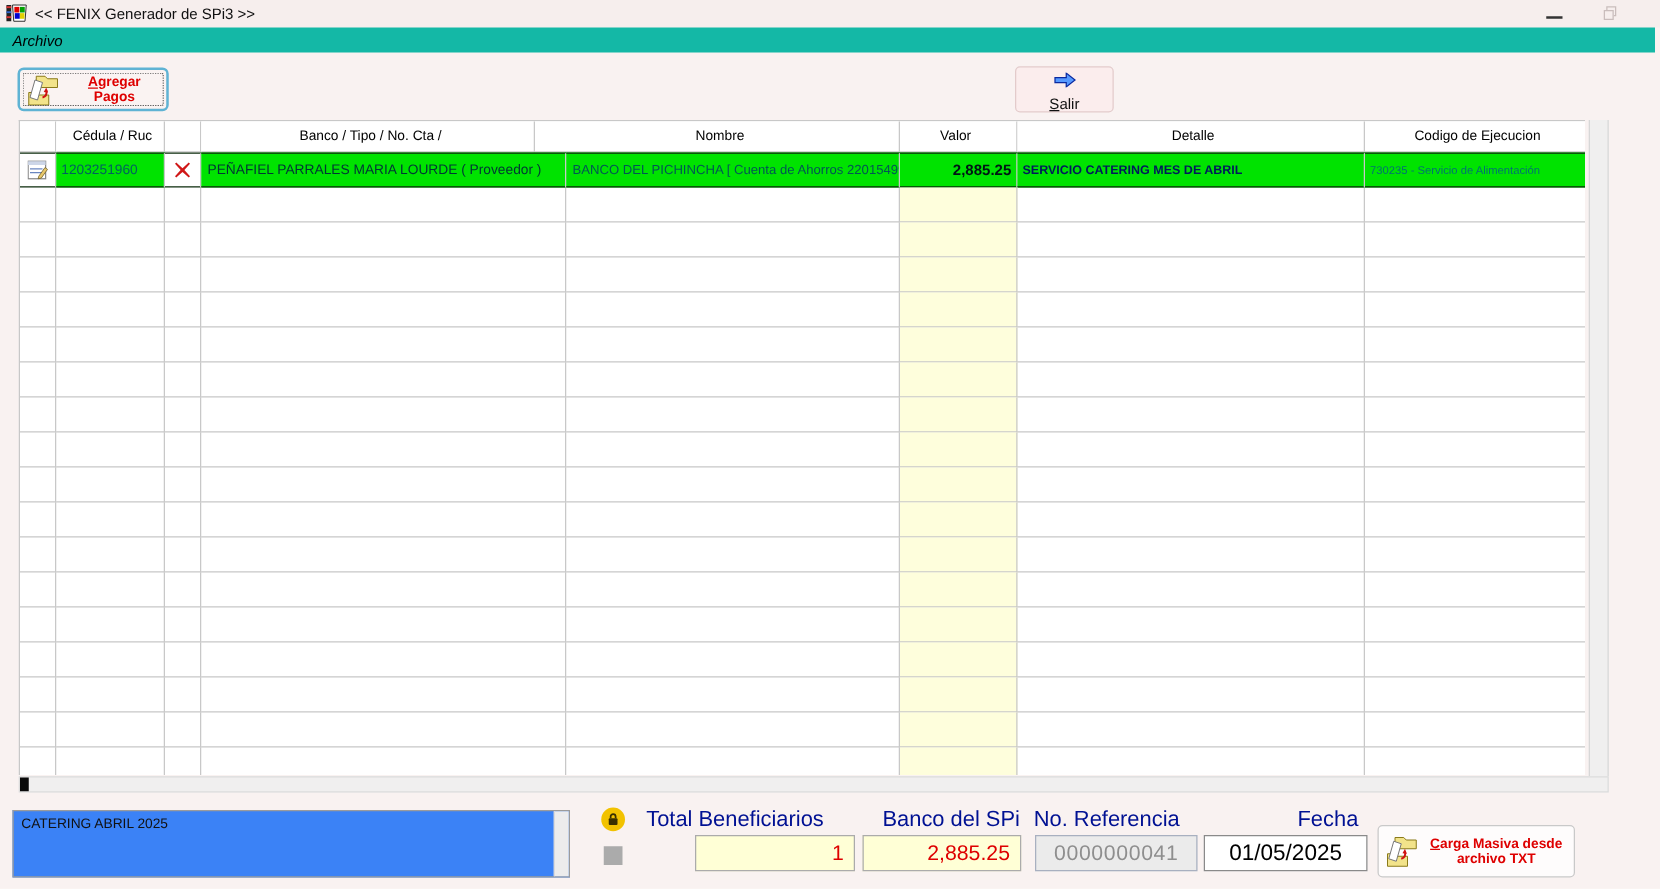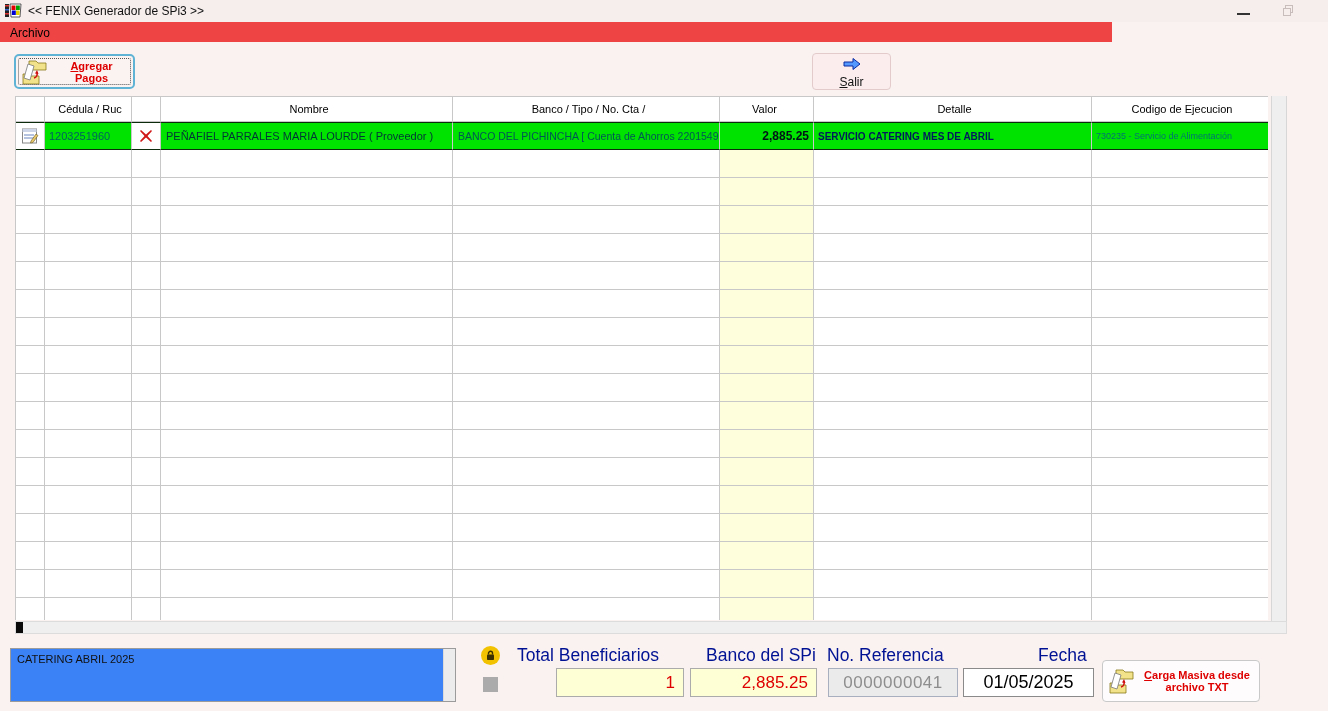"Archivo" .menubar { background: #ef4444 -> #14b8a6; font-style: none -> italic; width: 1112px -> 1324px }
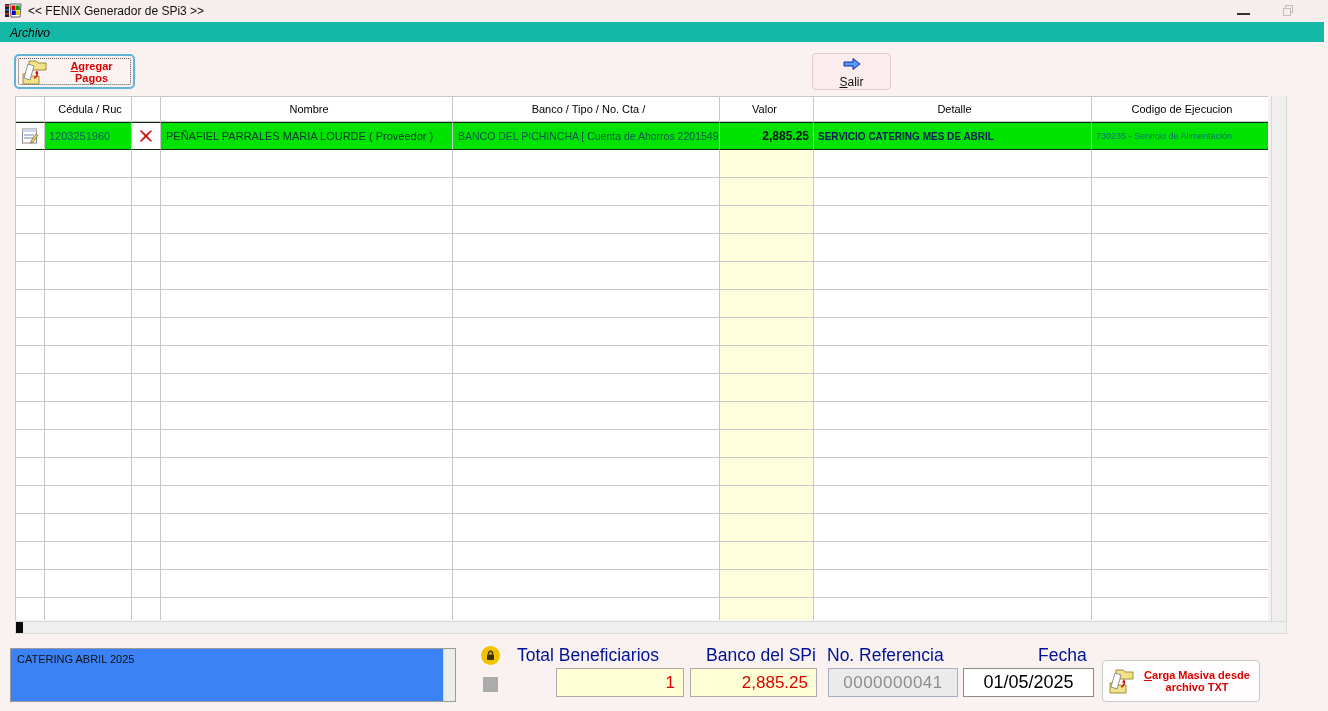"Nombre" div.g-cell { order: before "Banco / Tipo / No." -> after "Banco / Tipo / No." }
